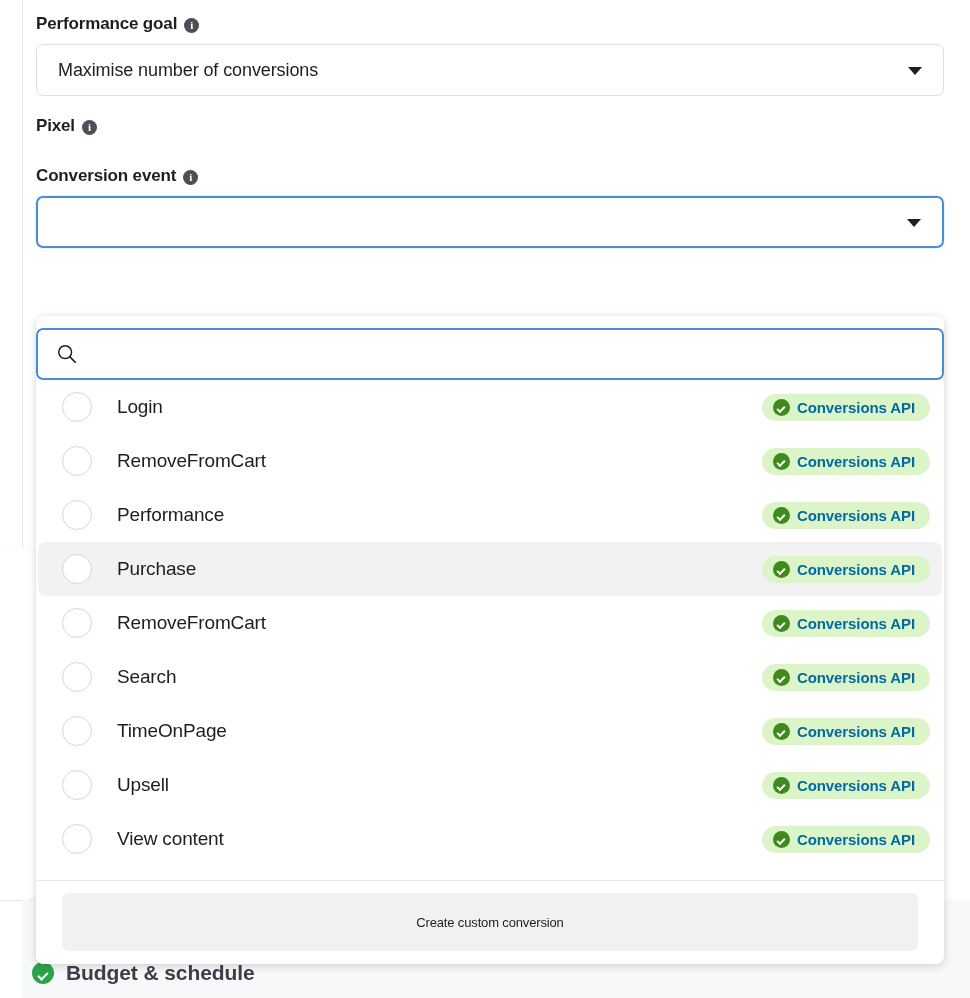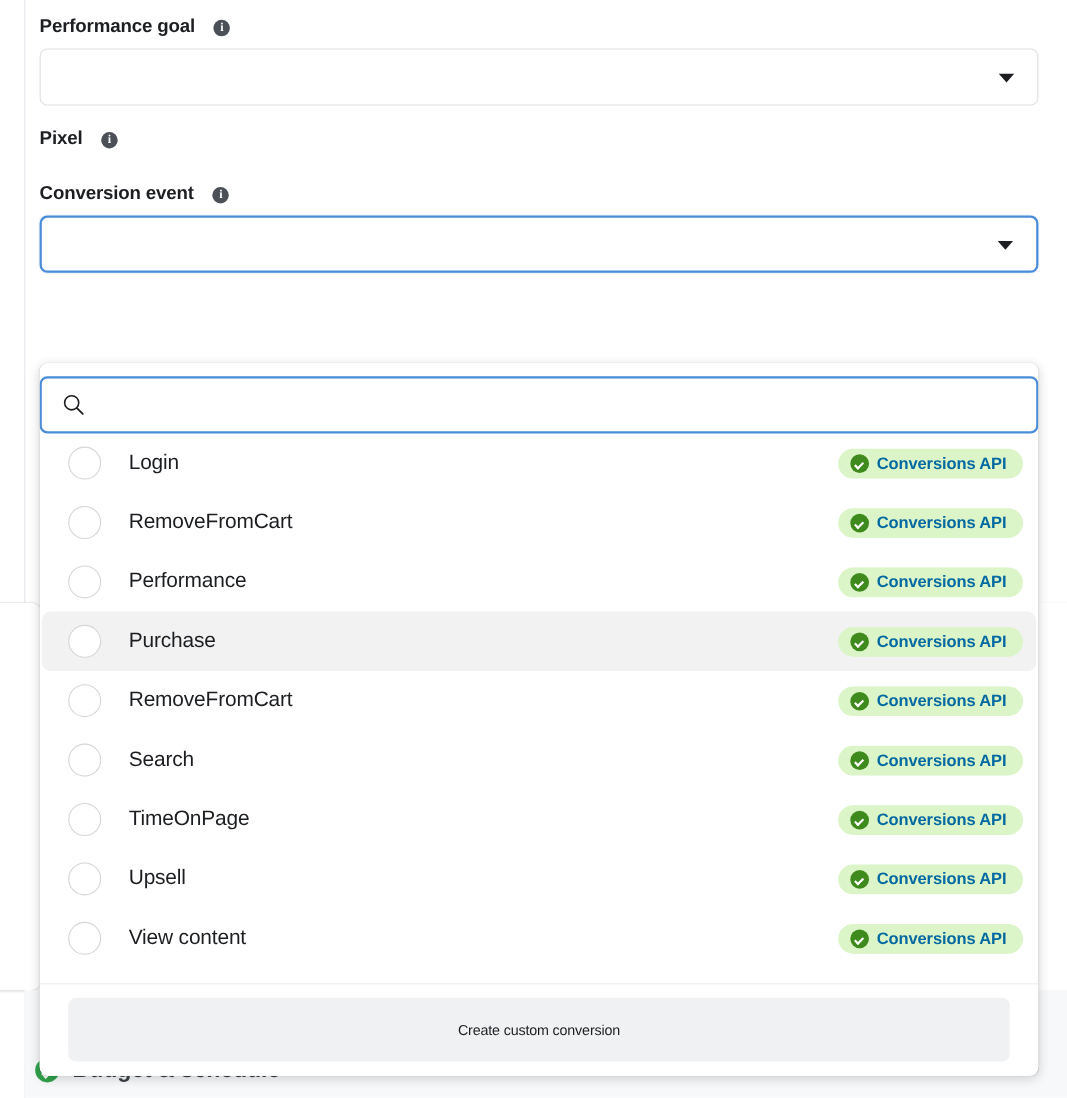"Performance goal" .field-label { gap: 17px -> 7px }
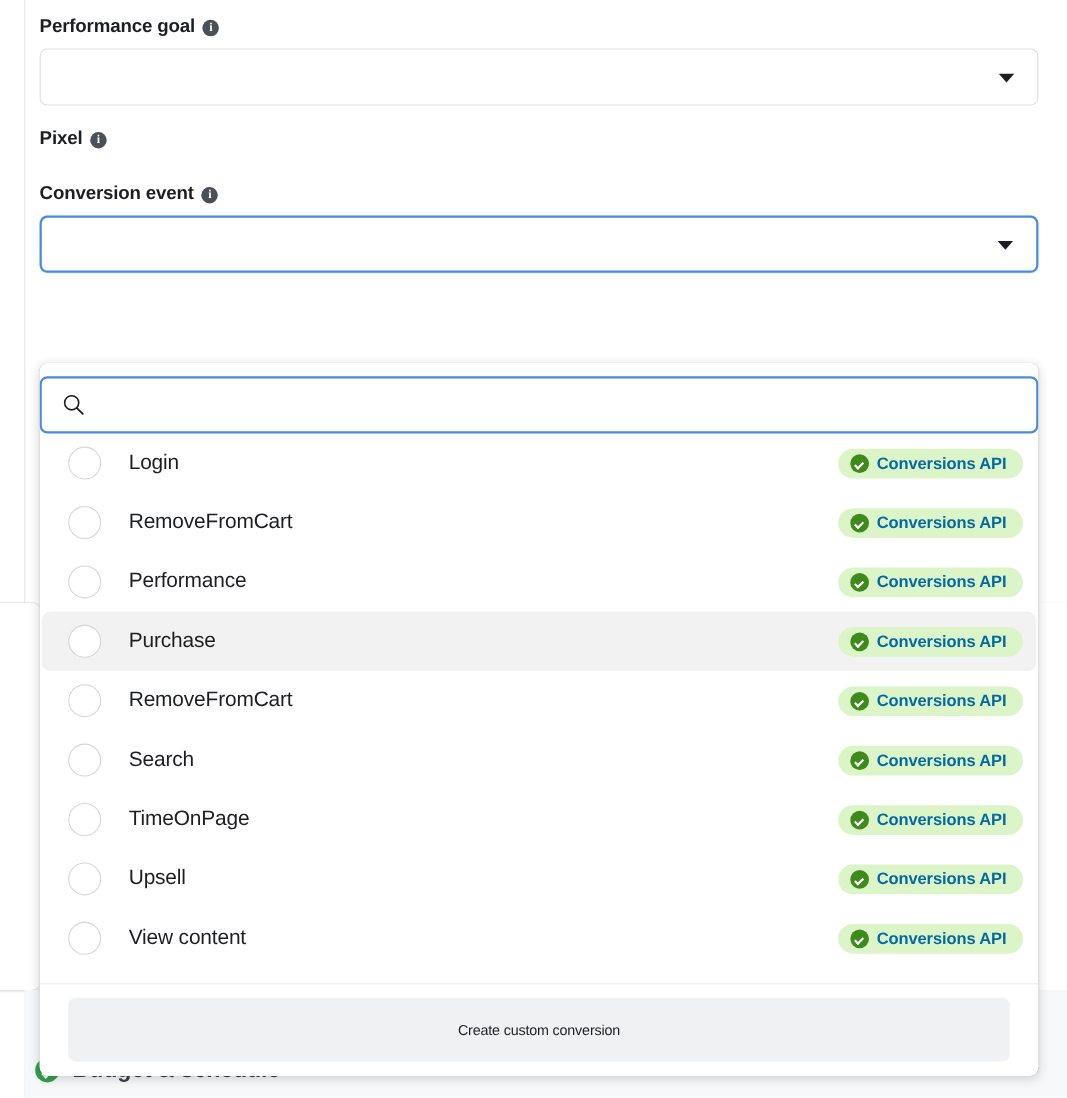"Maximise number of conversions" span { html: none -> <span>Maximise number of conversions</span> }
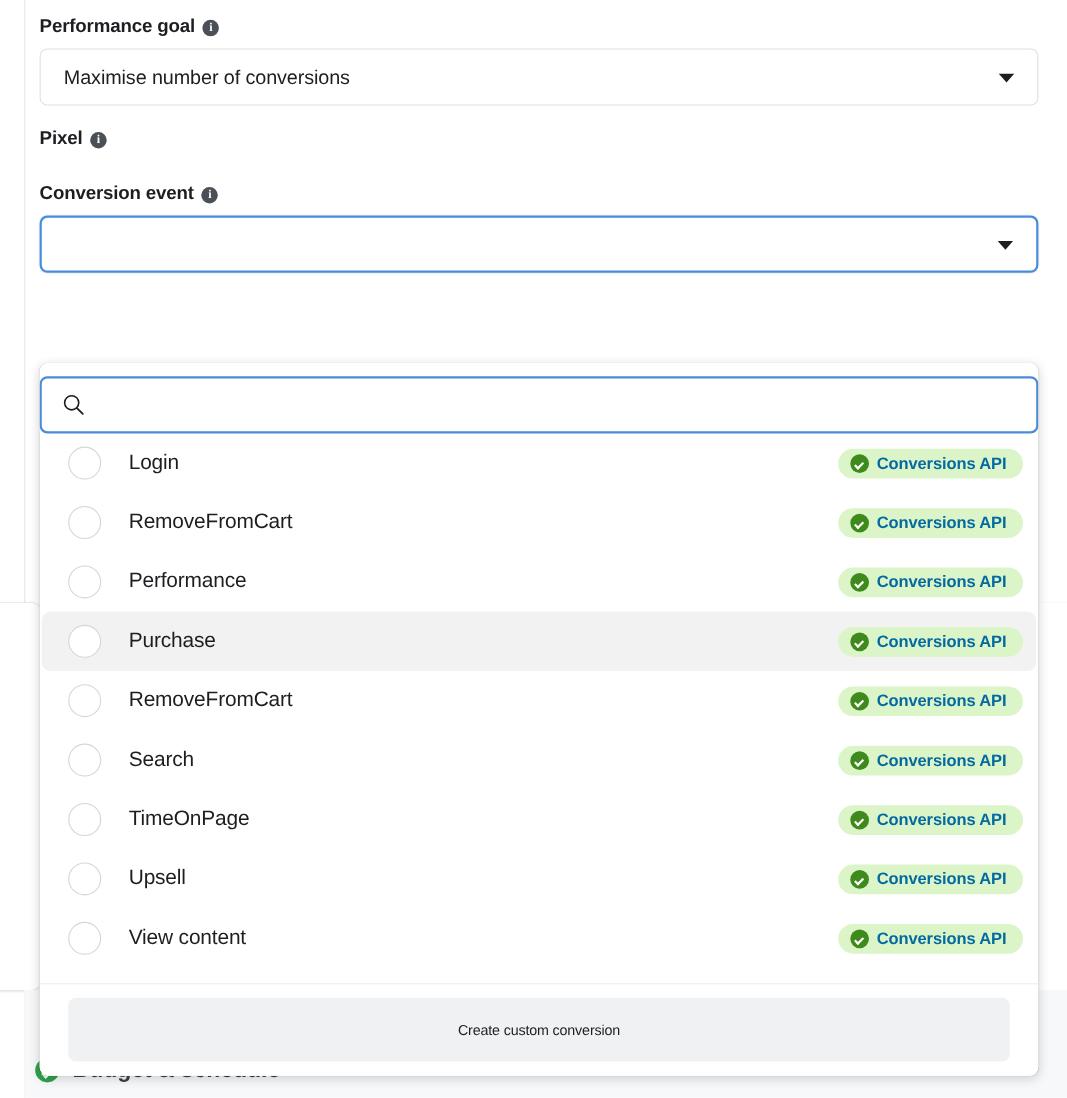"Login" .dropdown { top: 330px -> 316px }
